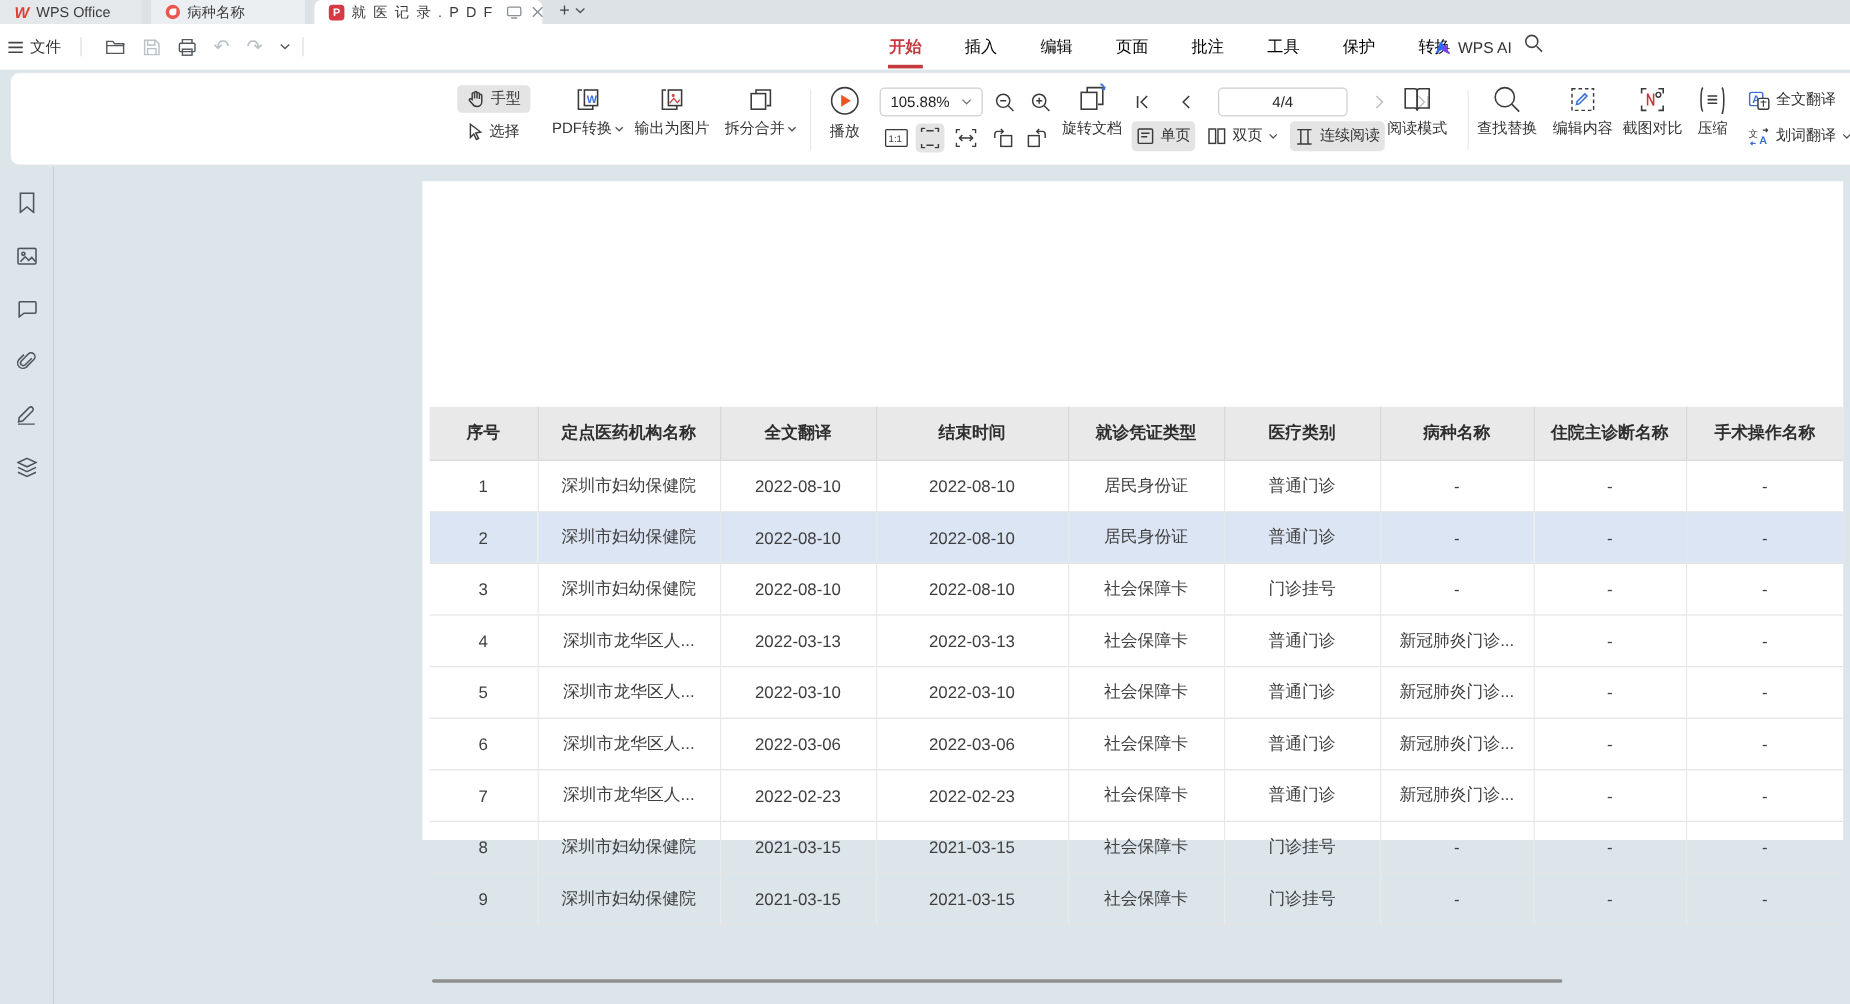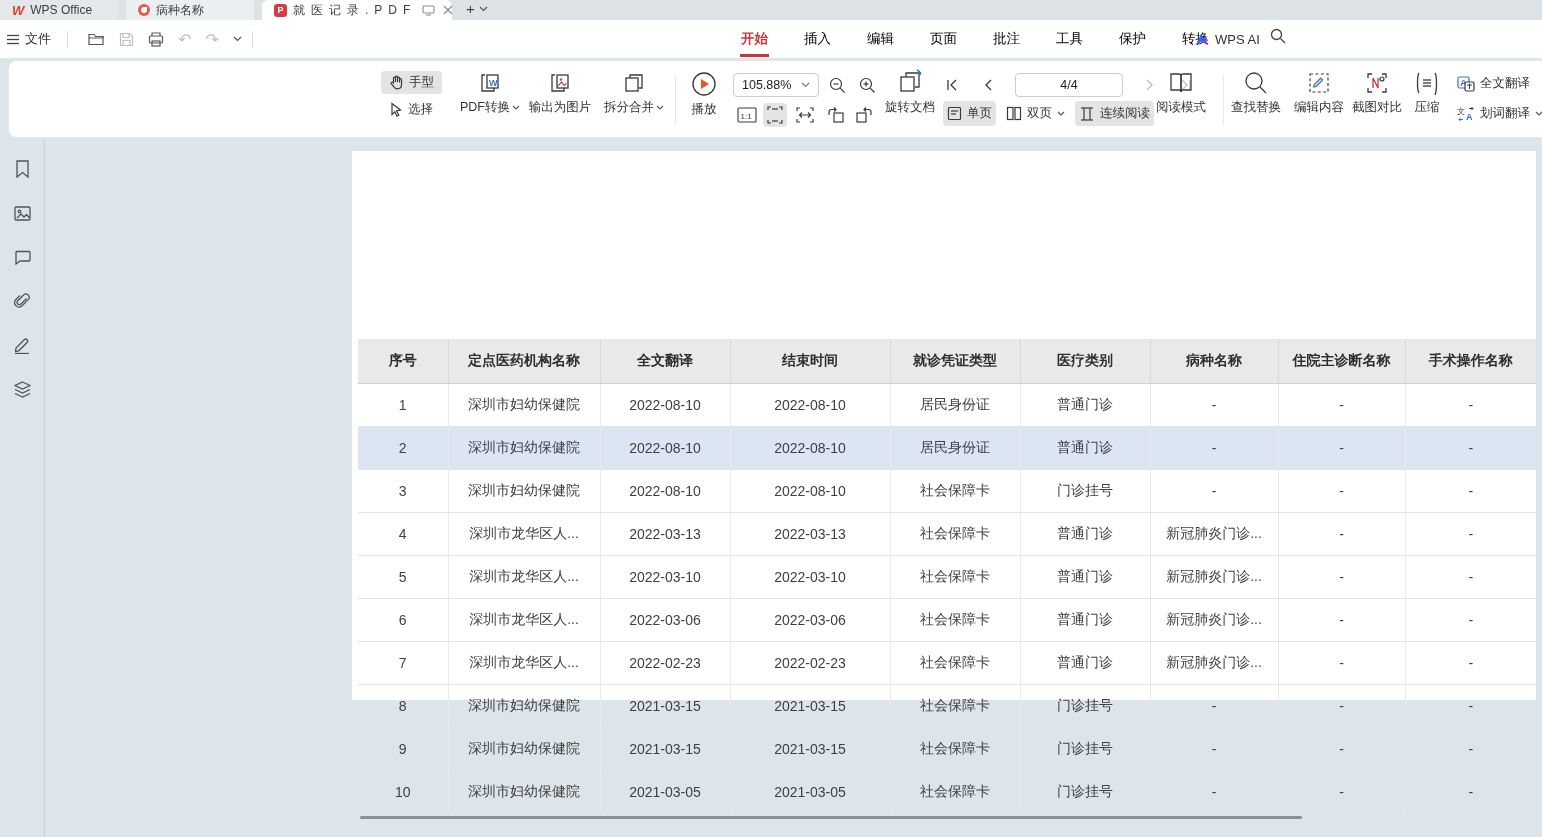"10" tr { html: <tr> <td>10</td> <td>深圳市妇幼保健院</td> <td>2021-03-05</td> <td>2021-03-05</td> <td>社会保障卡</td> <td>门诊挂号</td> <td>-</td> <td>-</td> <td>-</td> </tr> -> none }
